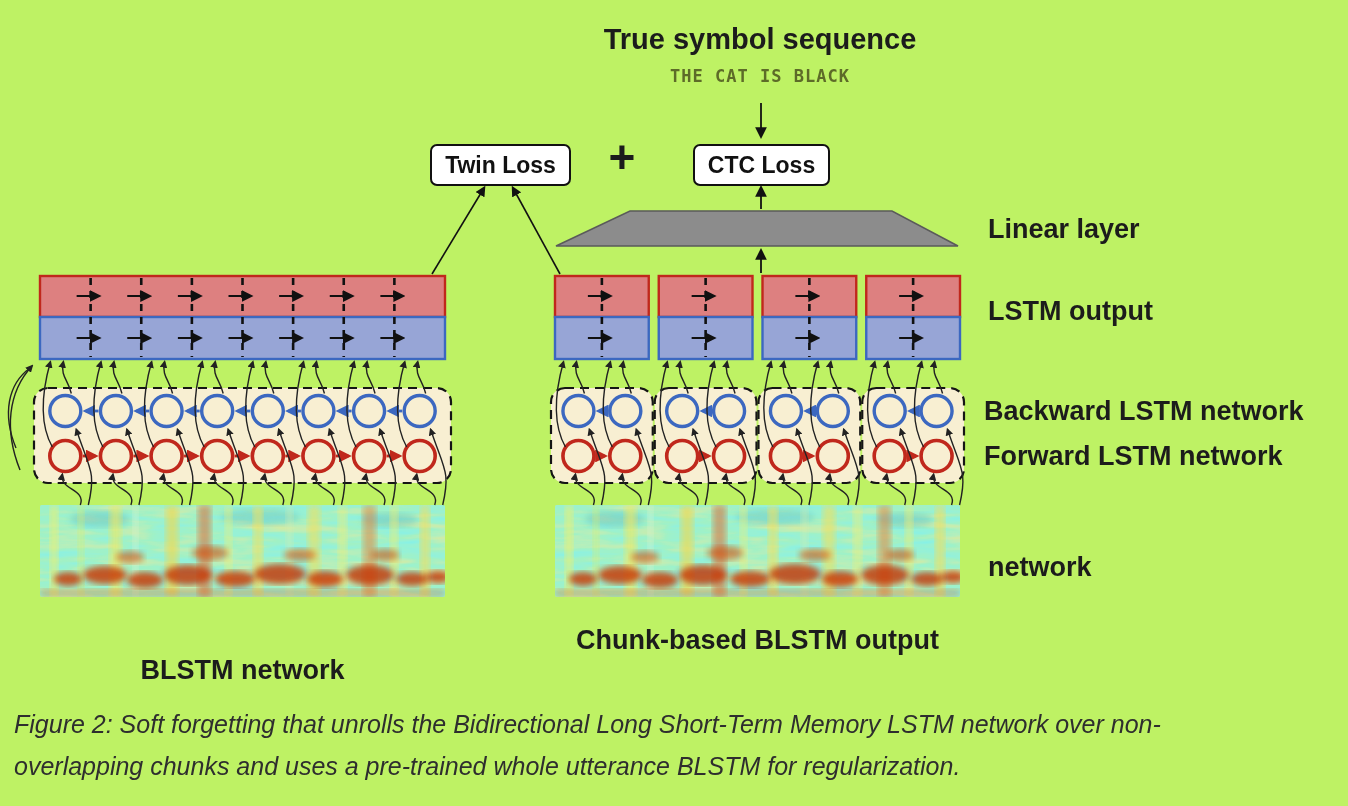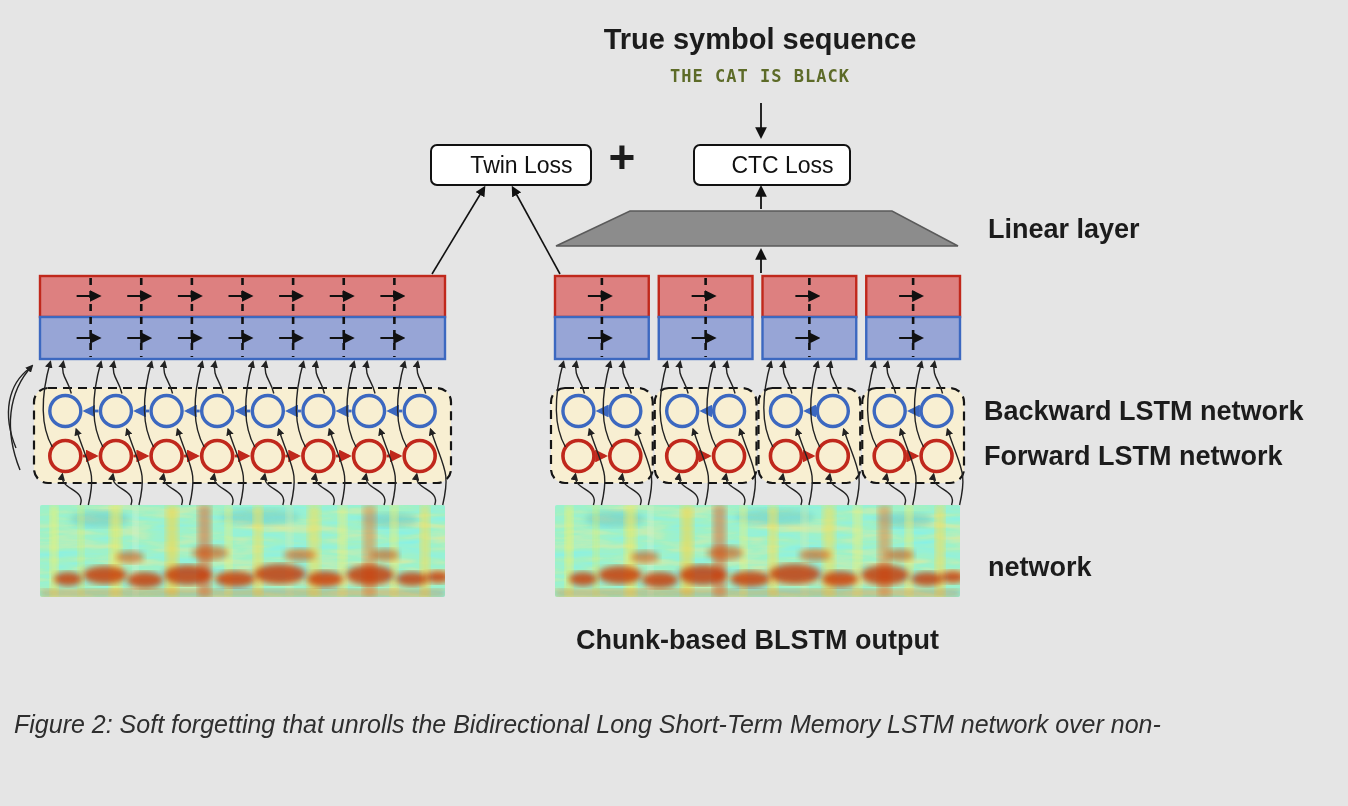"True symbol sequence" .stage { background: #e5e5e5 -> #bef264 }
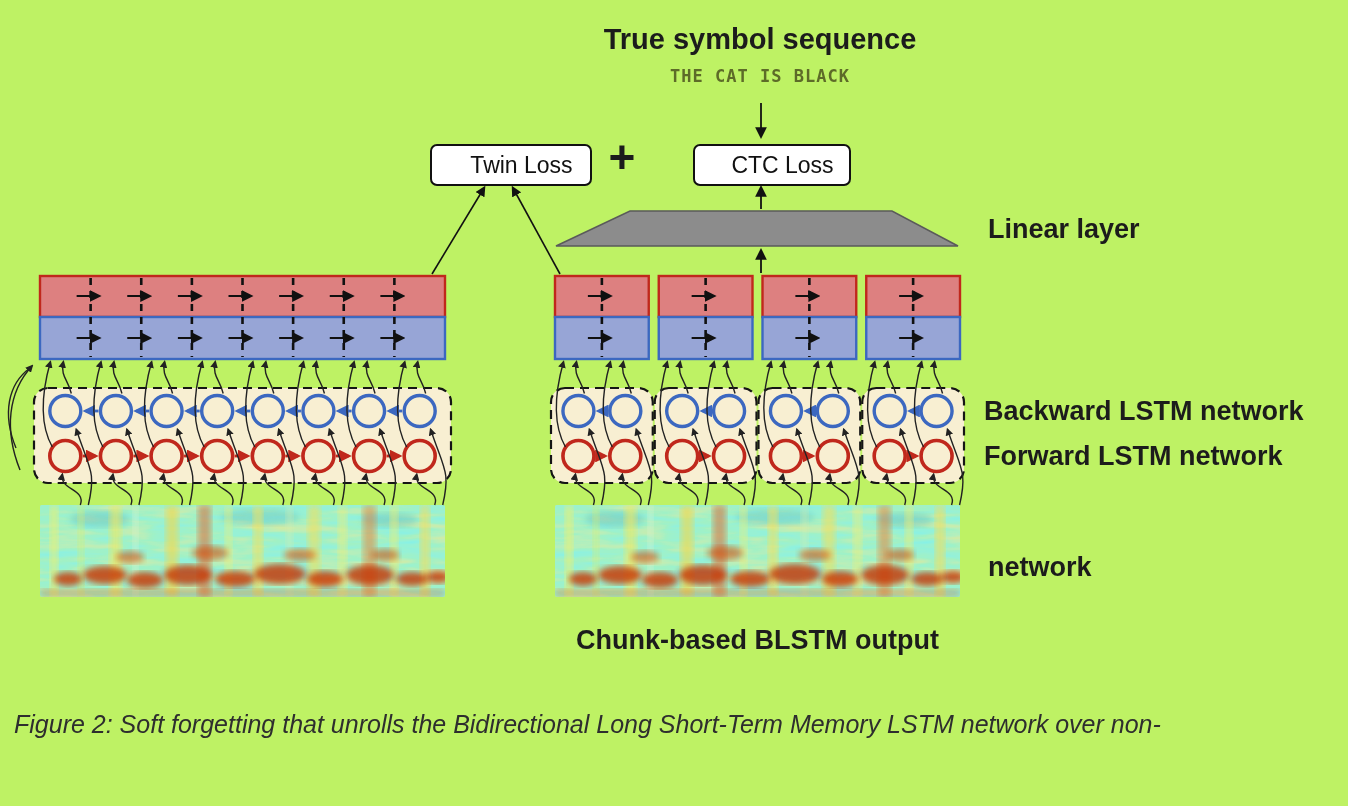"Twin Loss" .lossbox { font-weight: 400 -> 700; padding-left: 21px -> none }
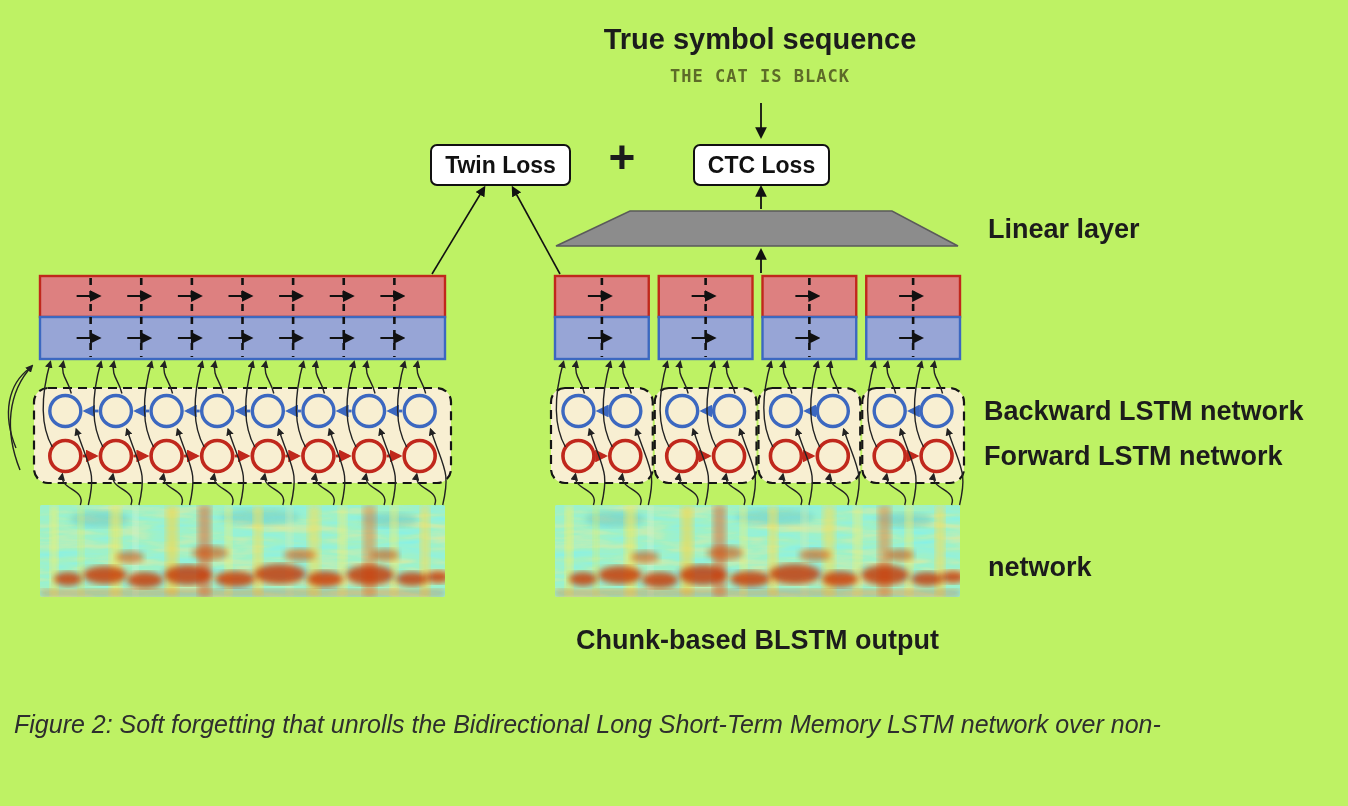"LSTM output" div.lbl { html: none -> <div>LSTM output</div> }
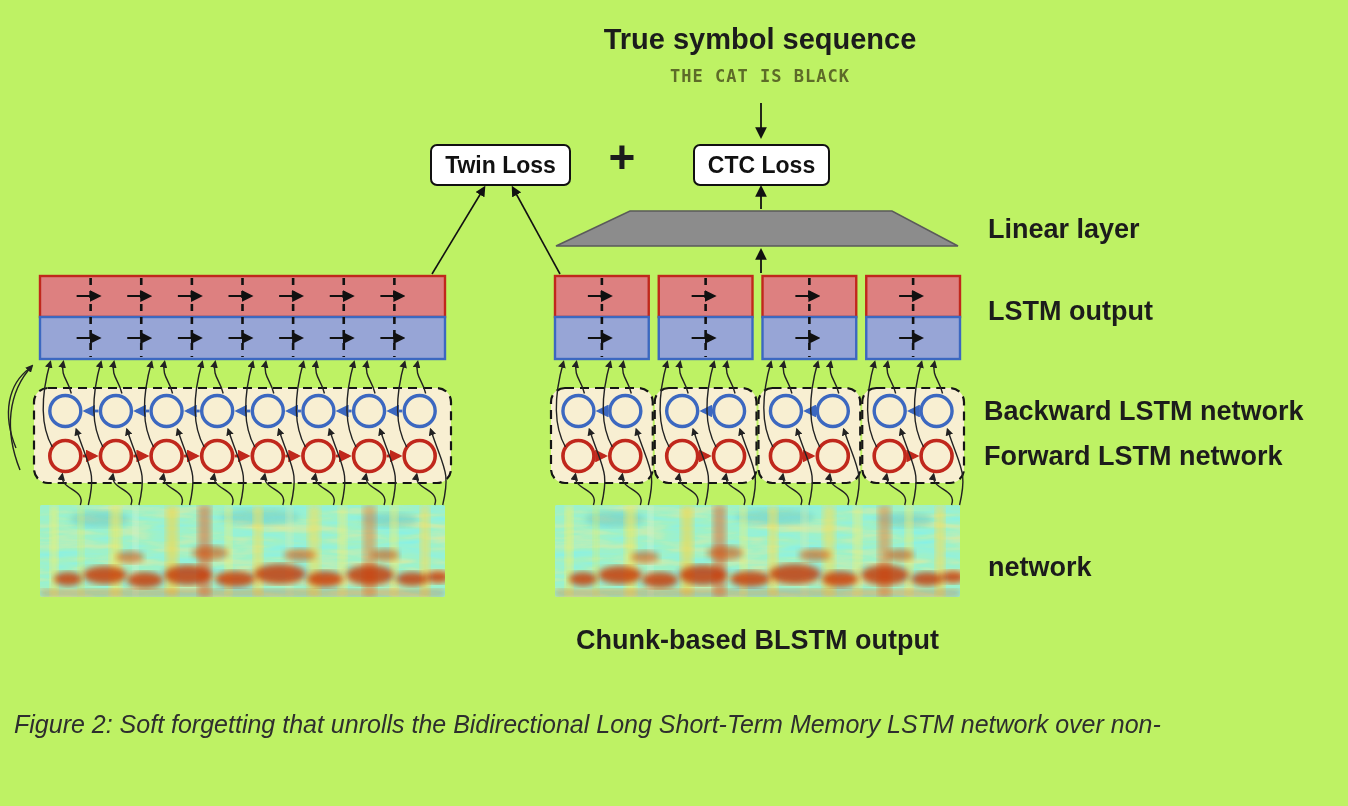"BLSTM network" div.lbl { html: none -> <div>BLSTM network</div> }
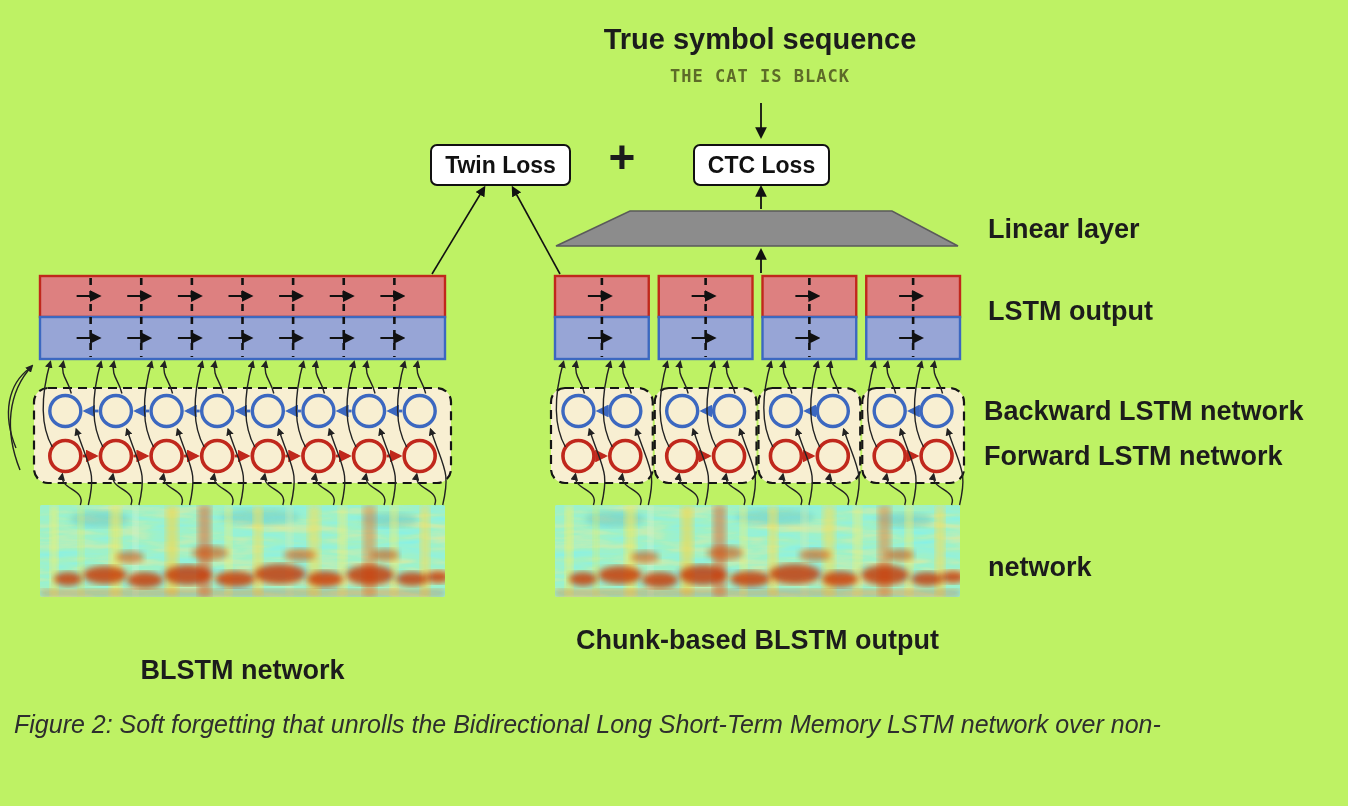"overlapping chunks and uses a" div.caption { html: none -> <div>overlapping chunks and uses a pre-trained whole utterance BLSTM for regularization.</div> }
